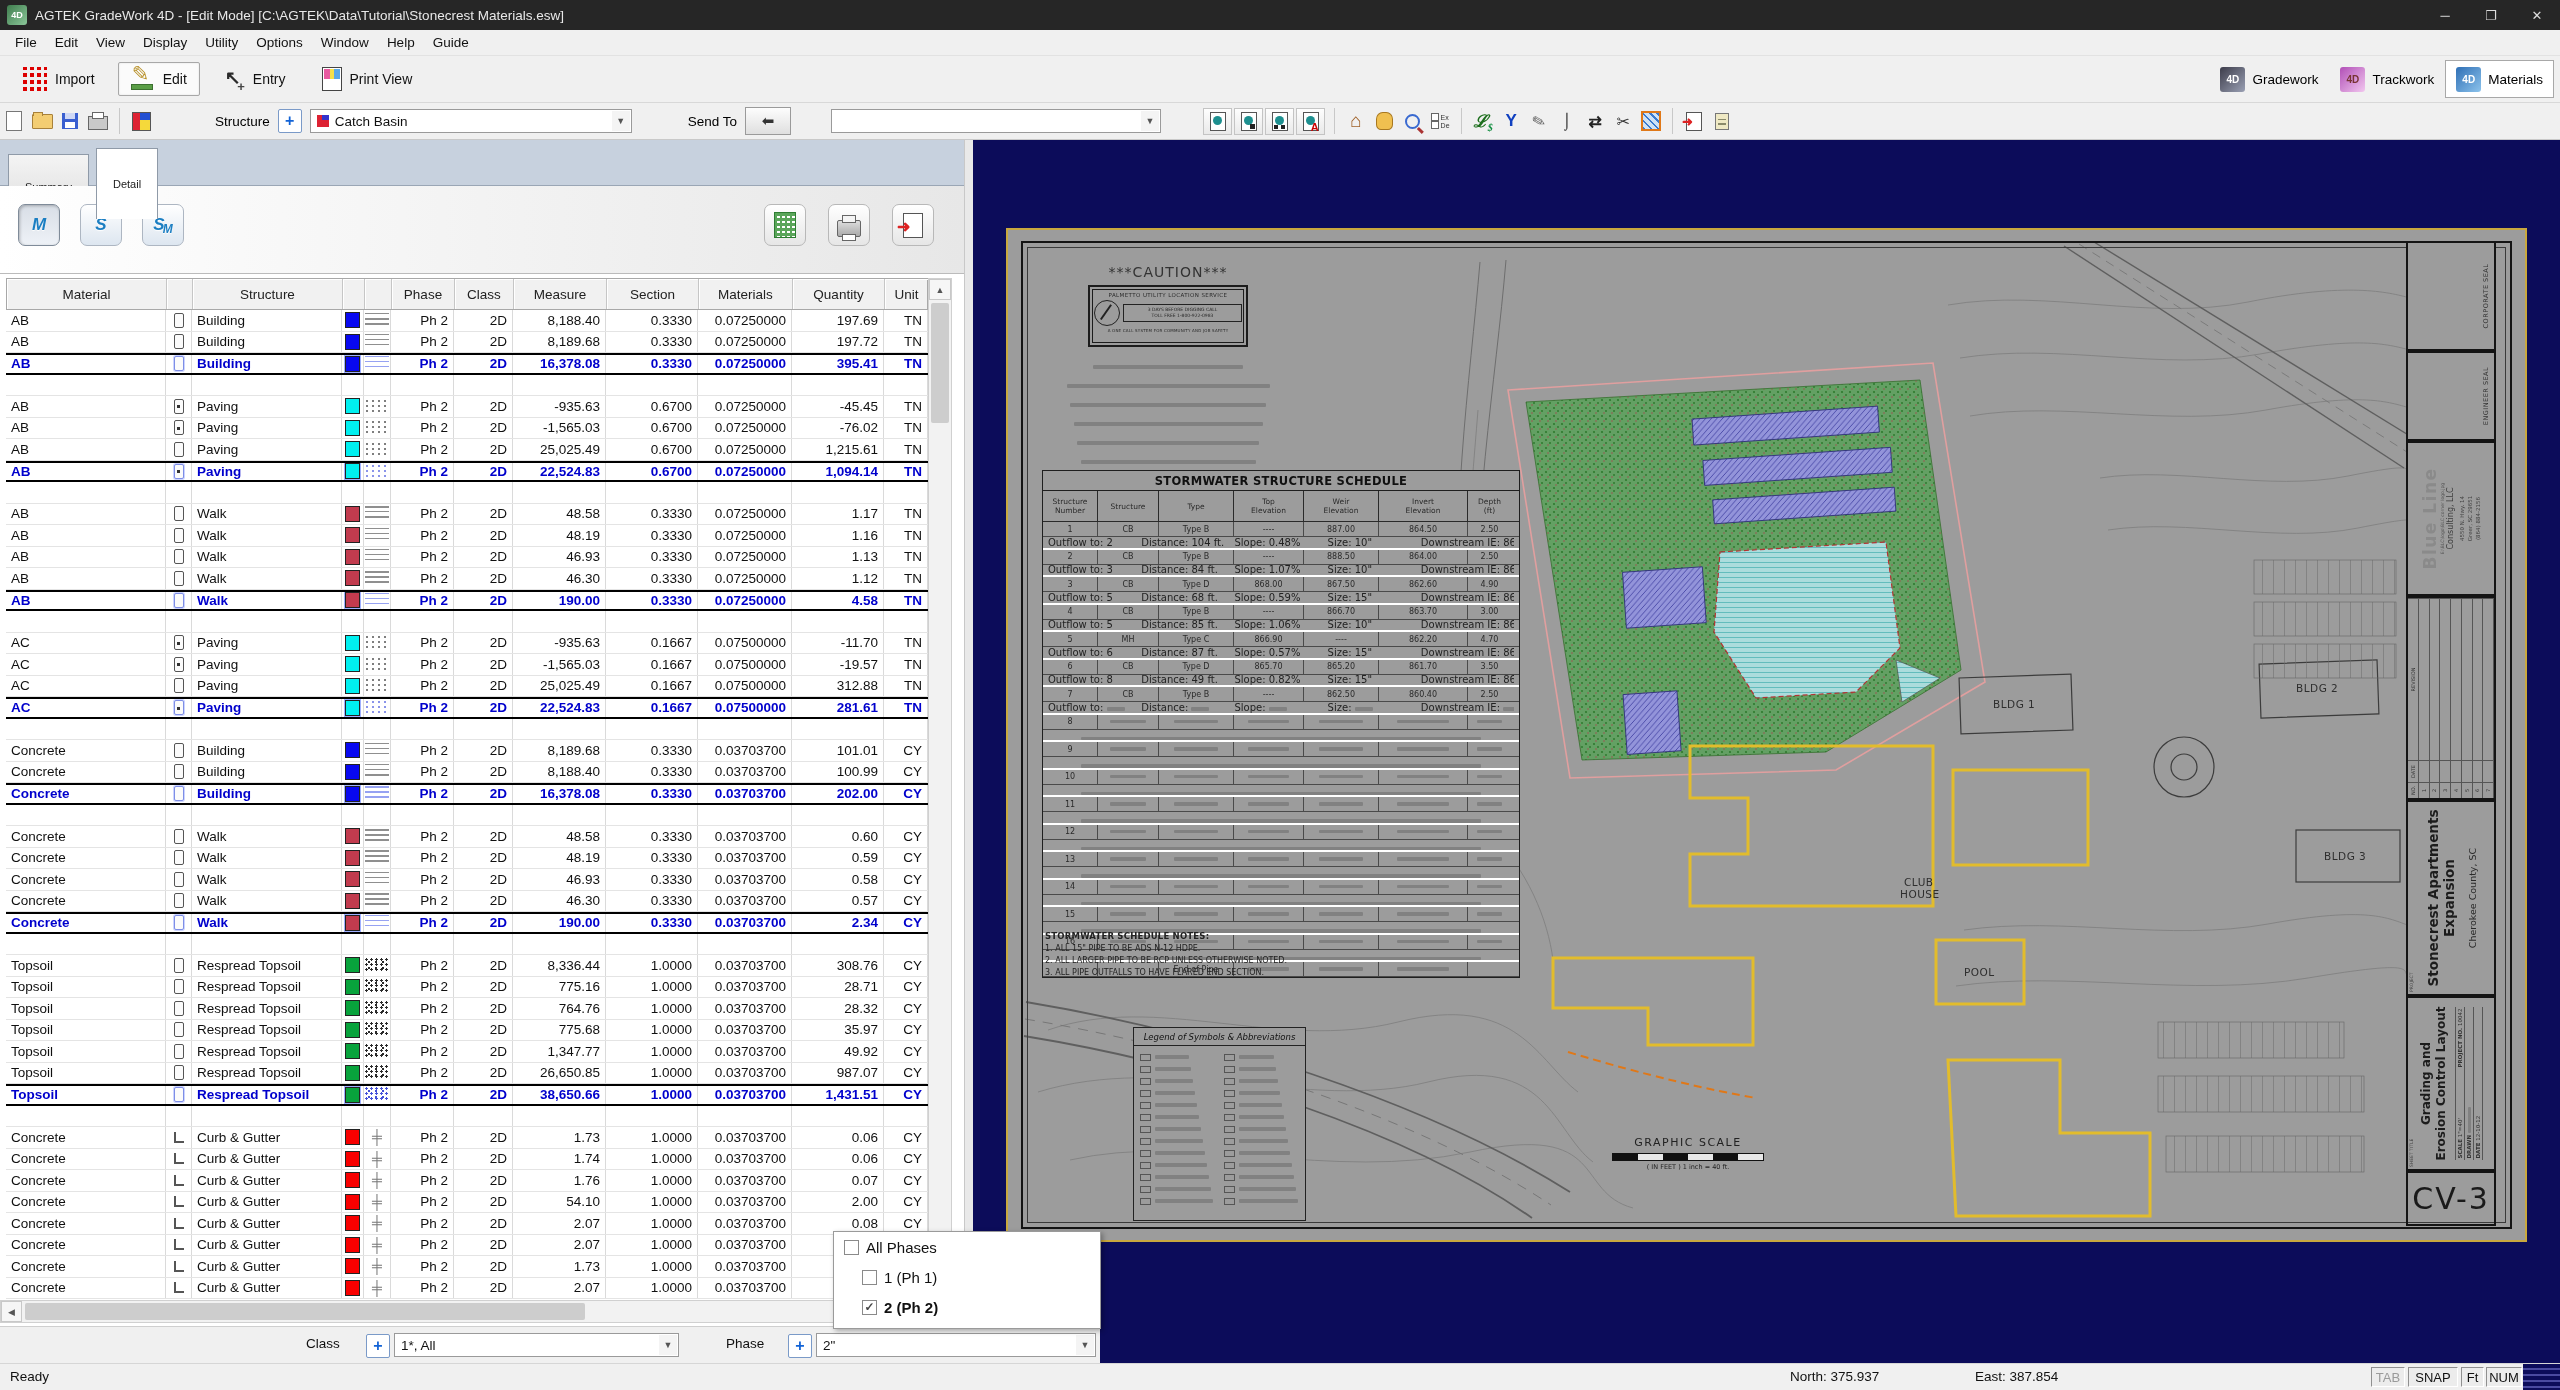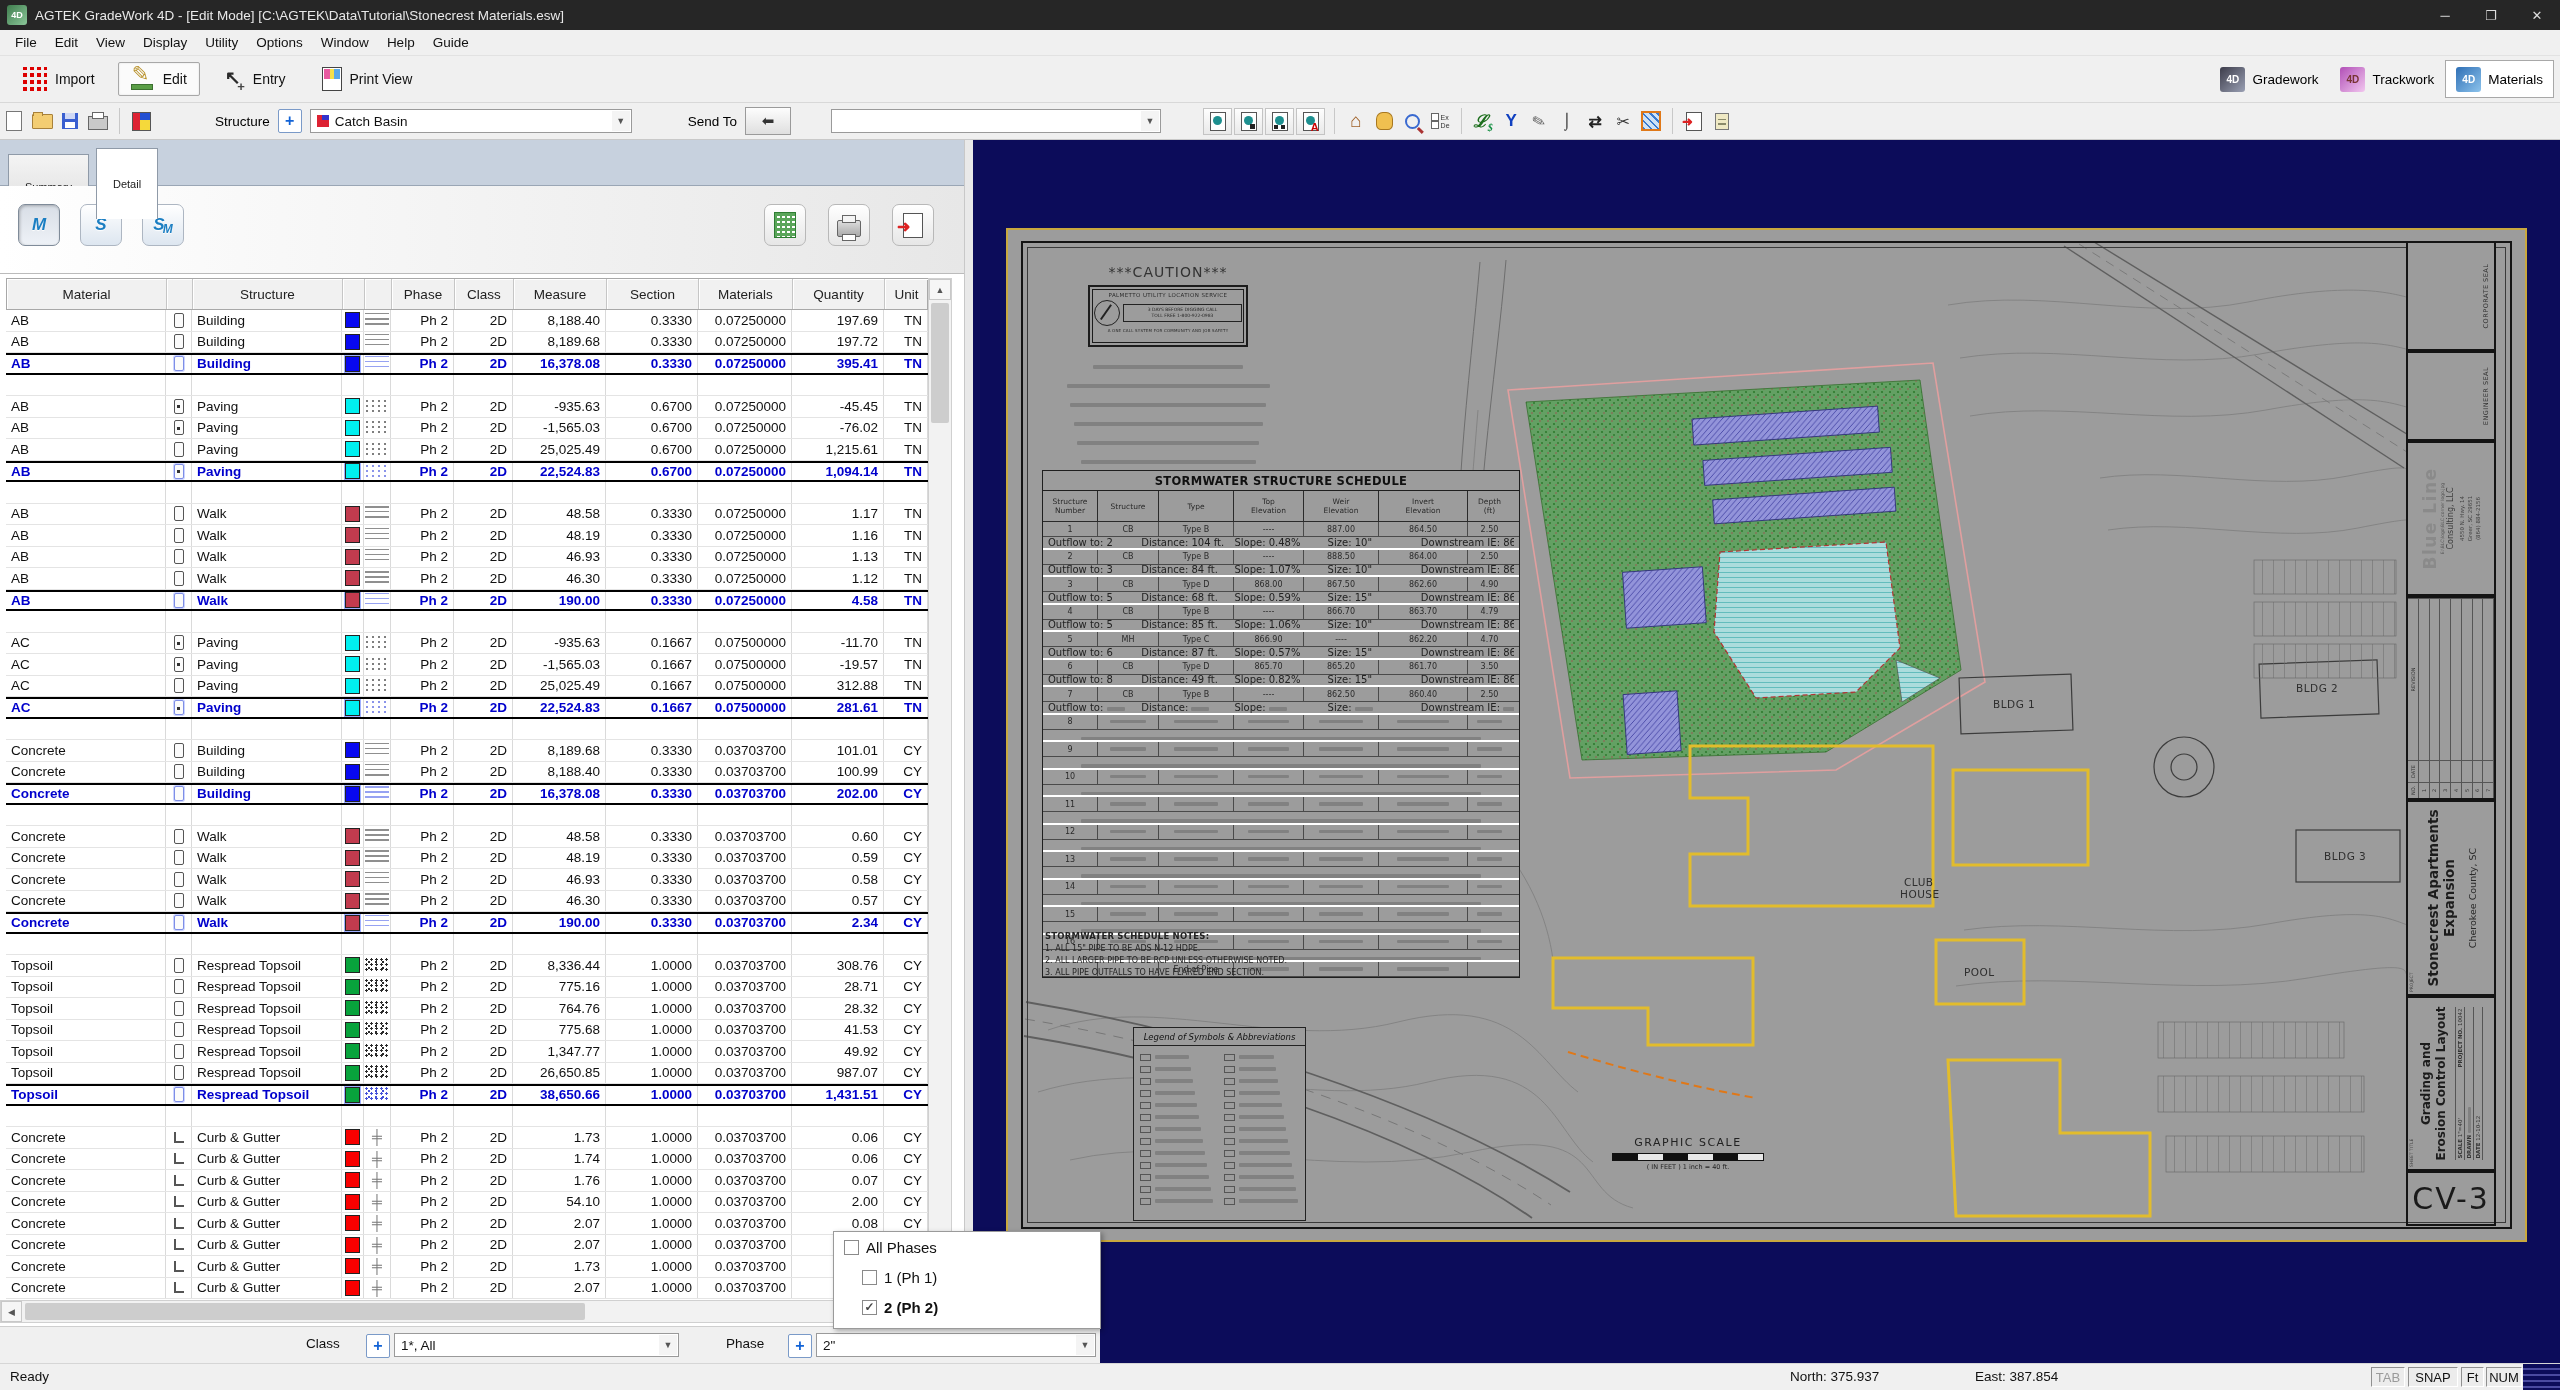"4.79" div.sa { text: 4.79 -> 3.00 }
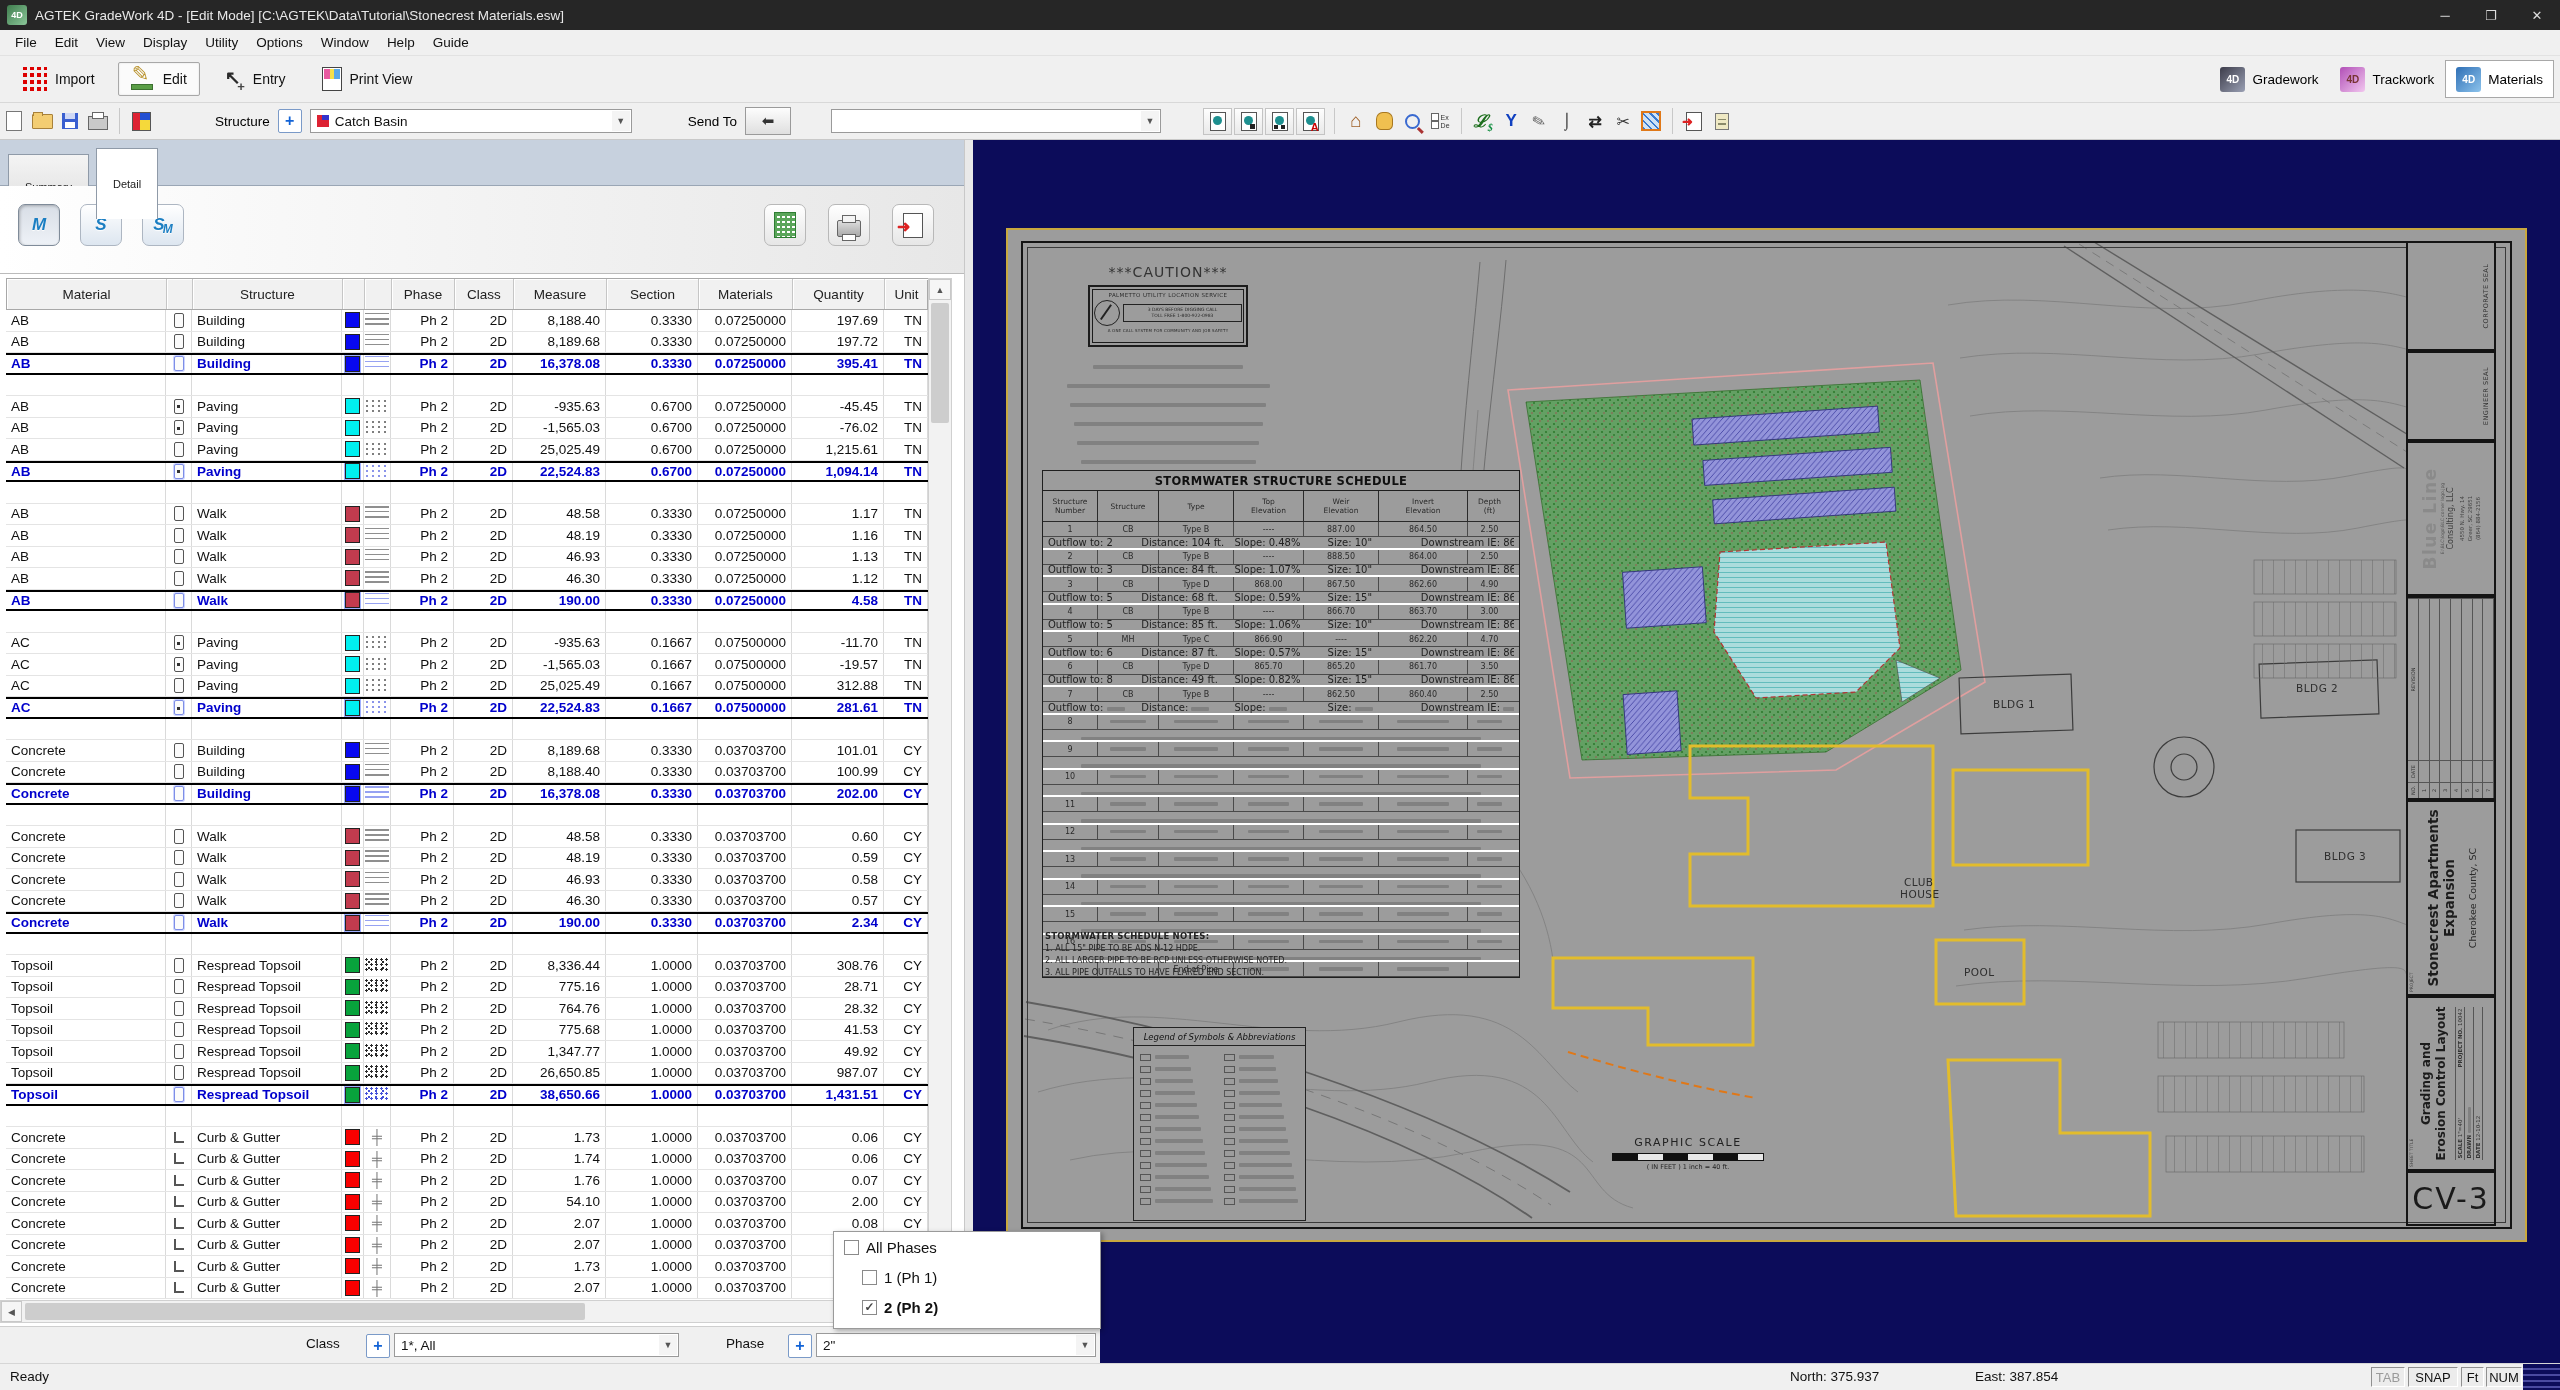"41.53" div.cell { text: 41.53 -> 35.97 }
